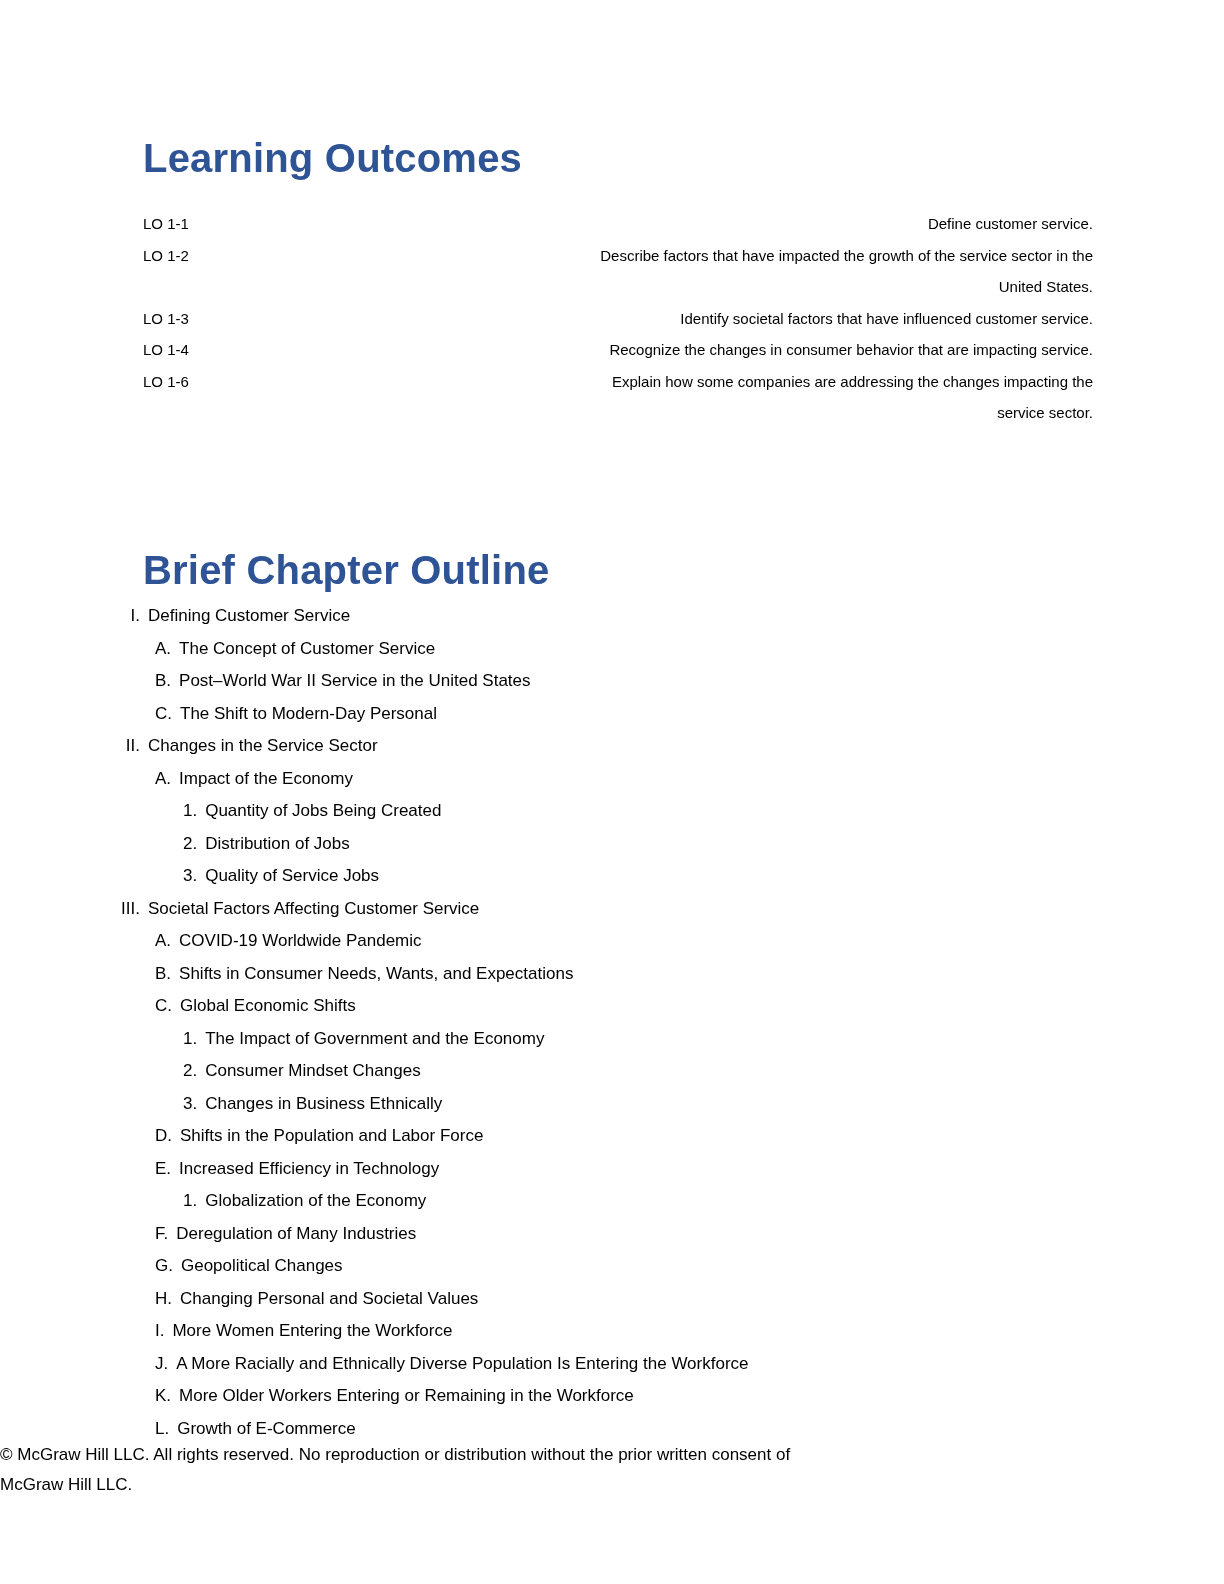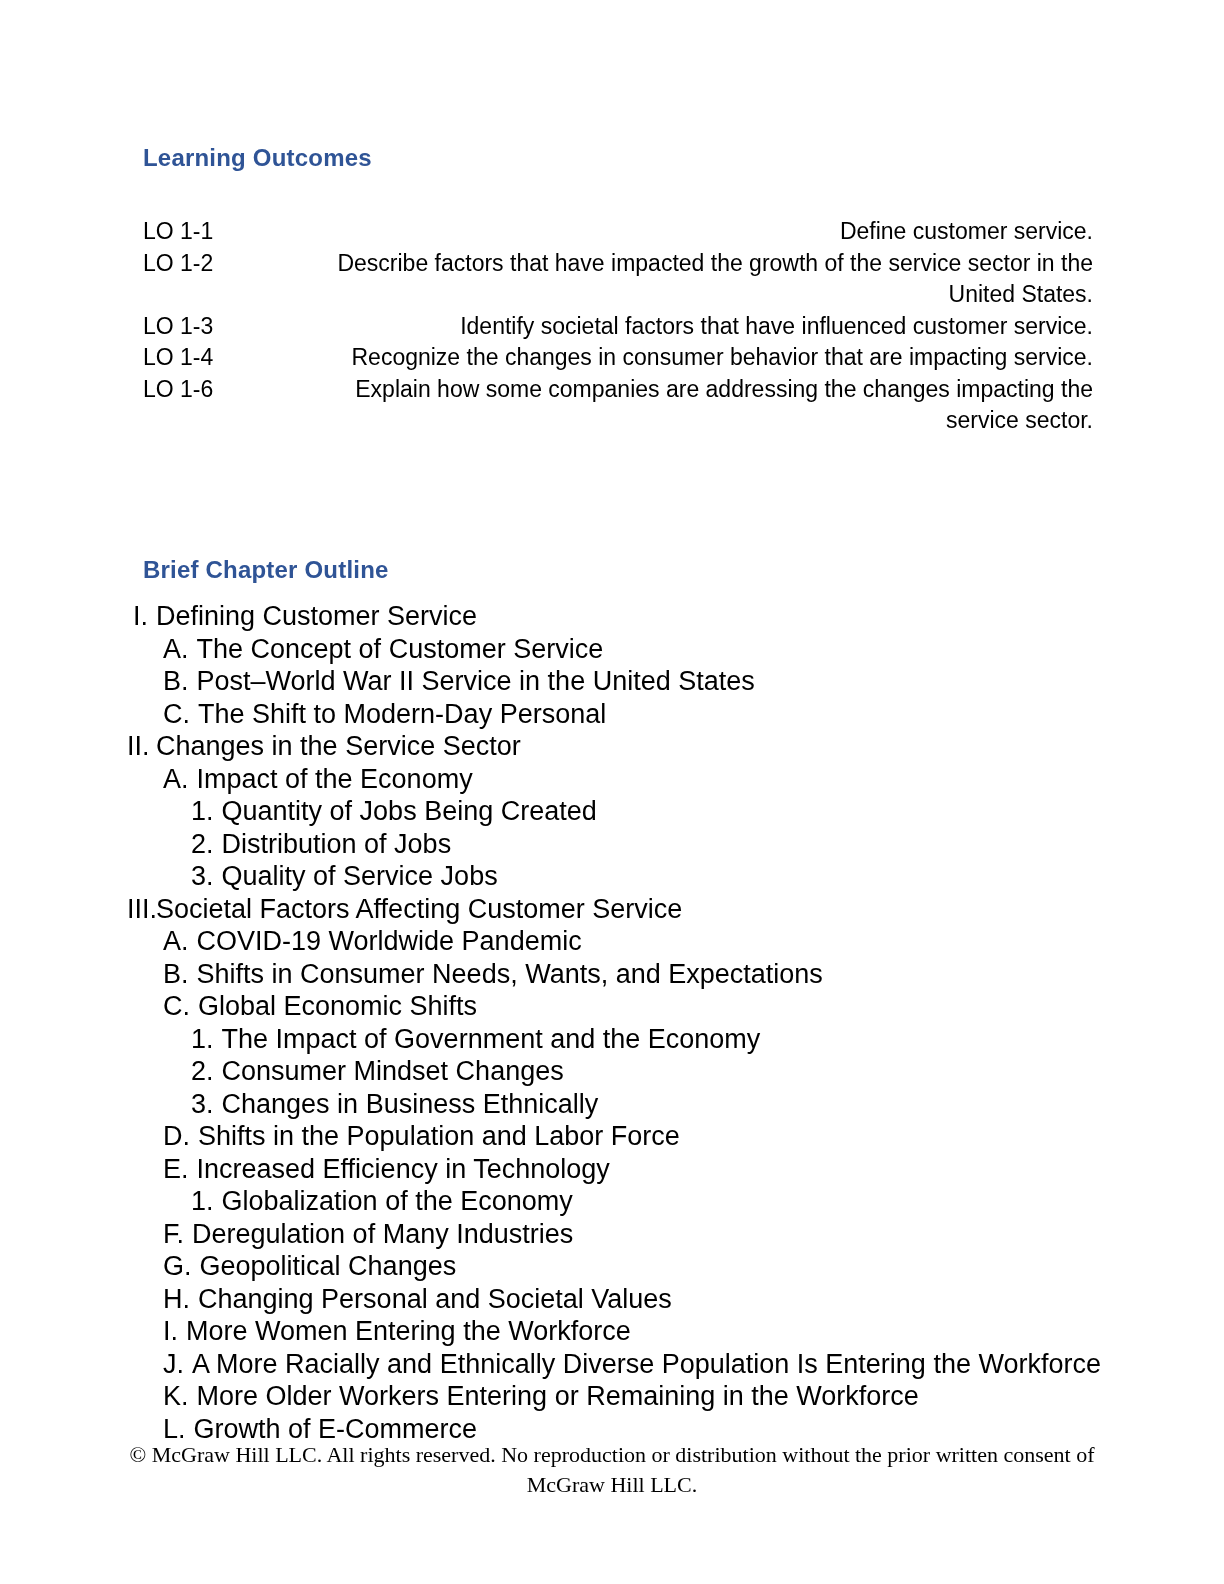"Learning Outcomes" .heading { font-size: 24px -> 40px }
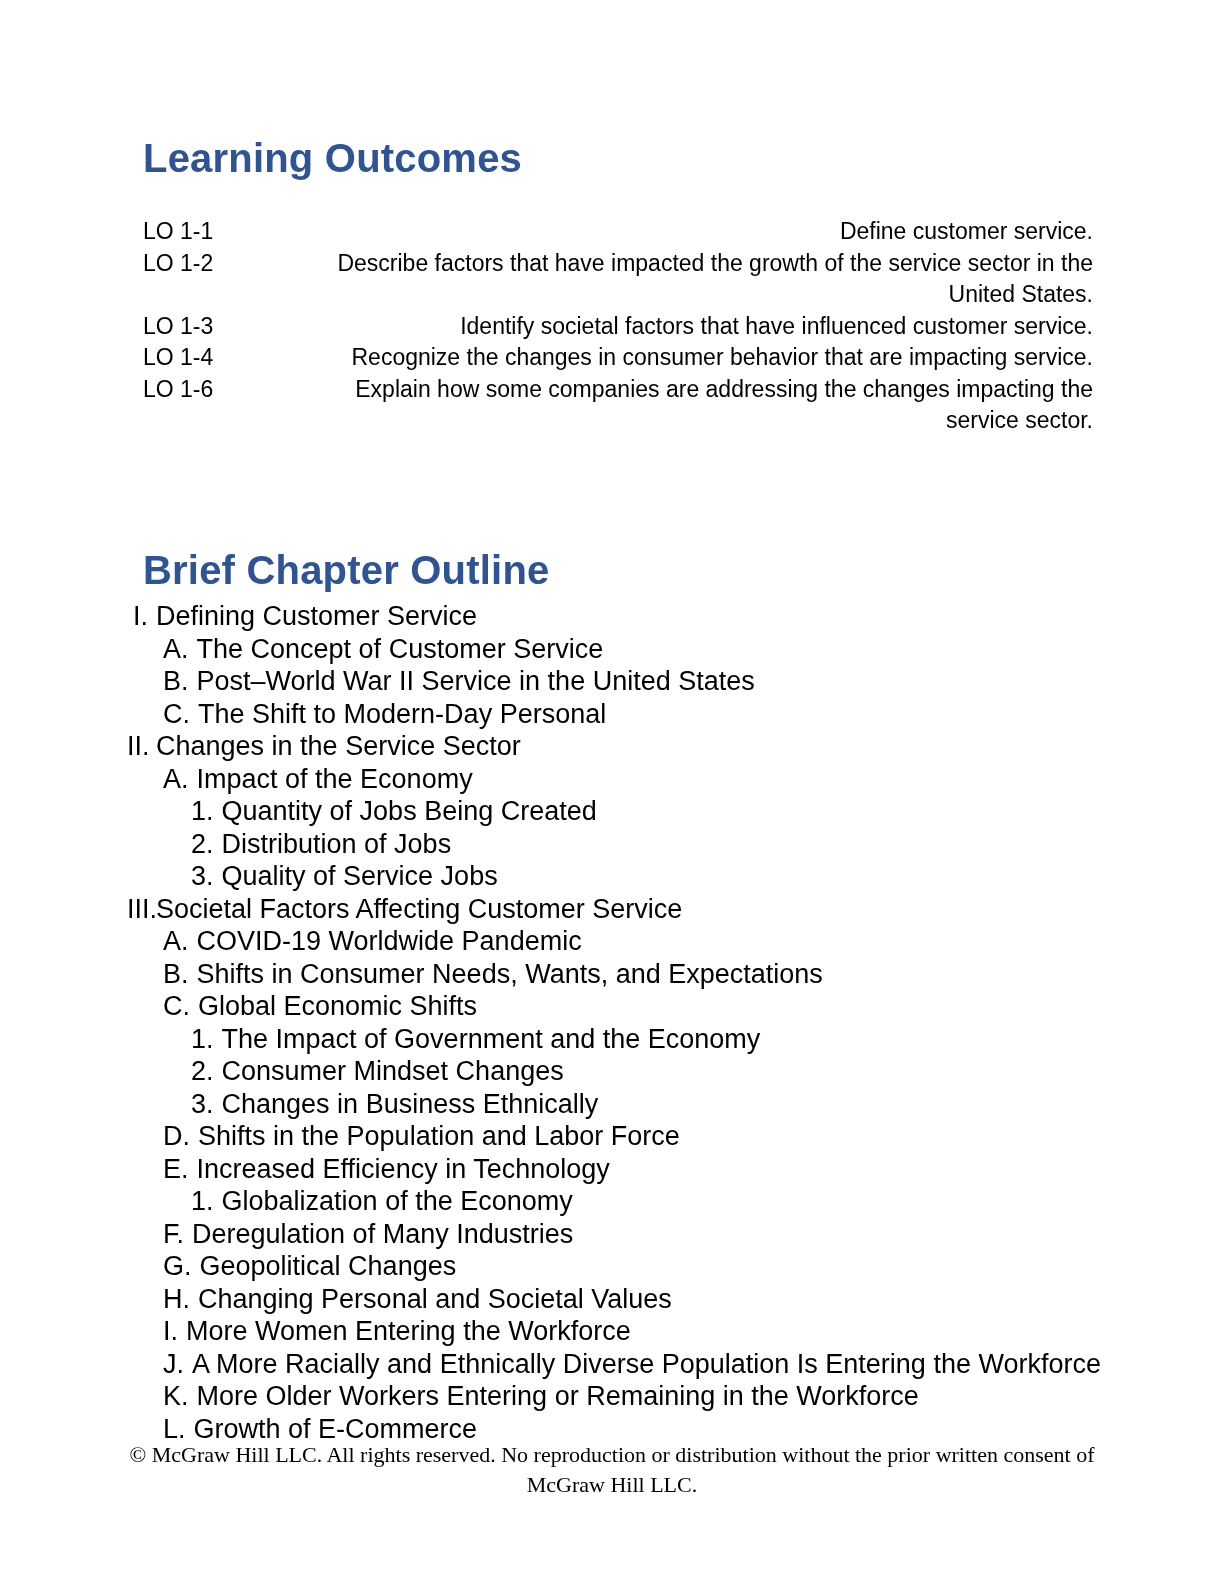"LO 1-1" .lo-list { font-size: 23px -> 15px; top: 216px -> 208px }
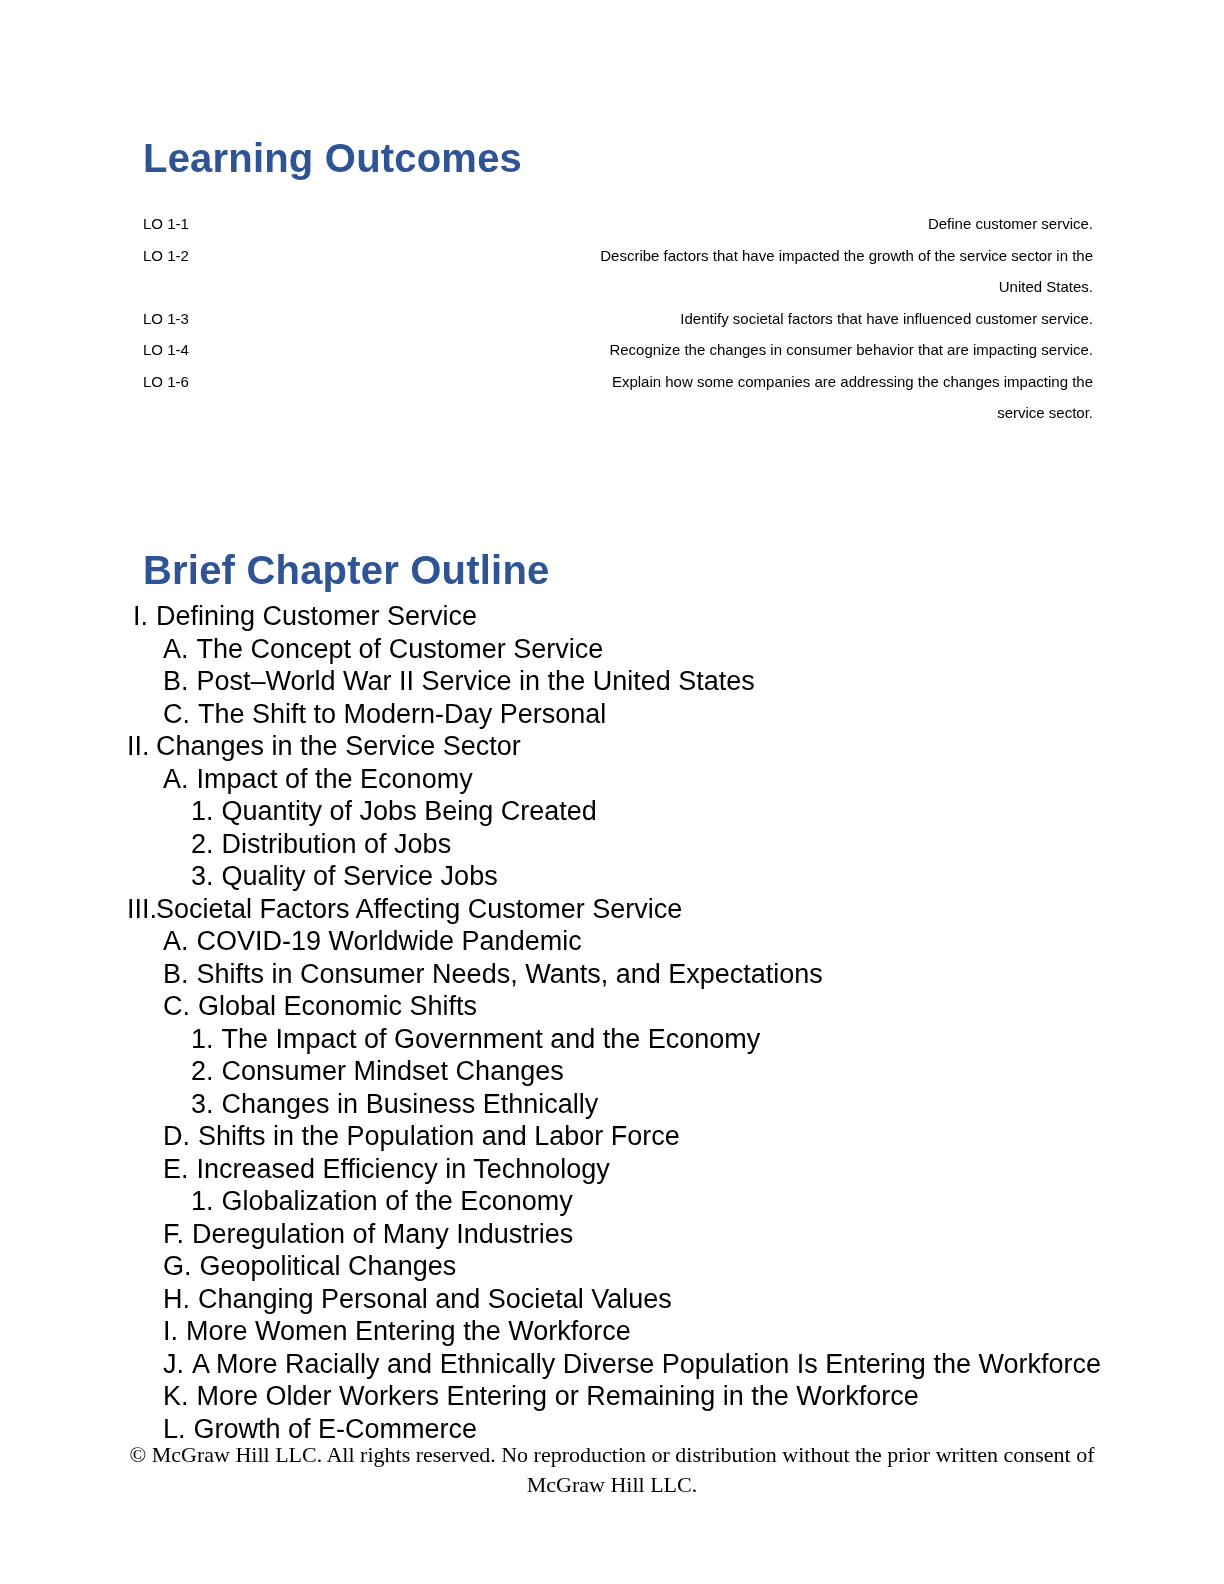"I. Defining Customer Service" .outline { font-size: 27px -> 17px; left: 137px -> 129px }
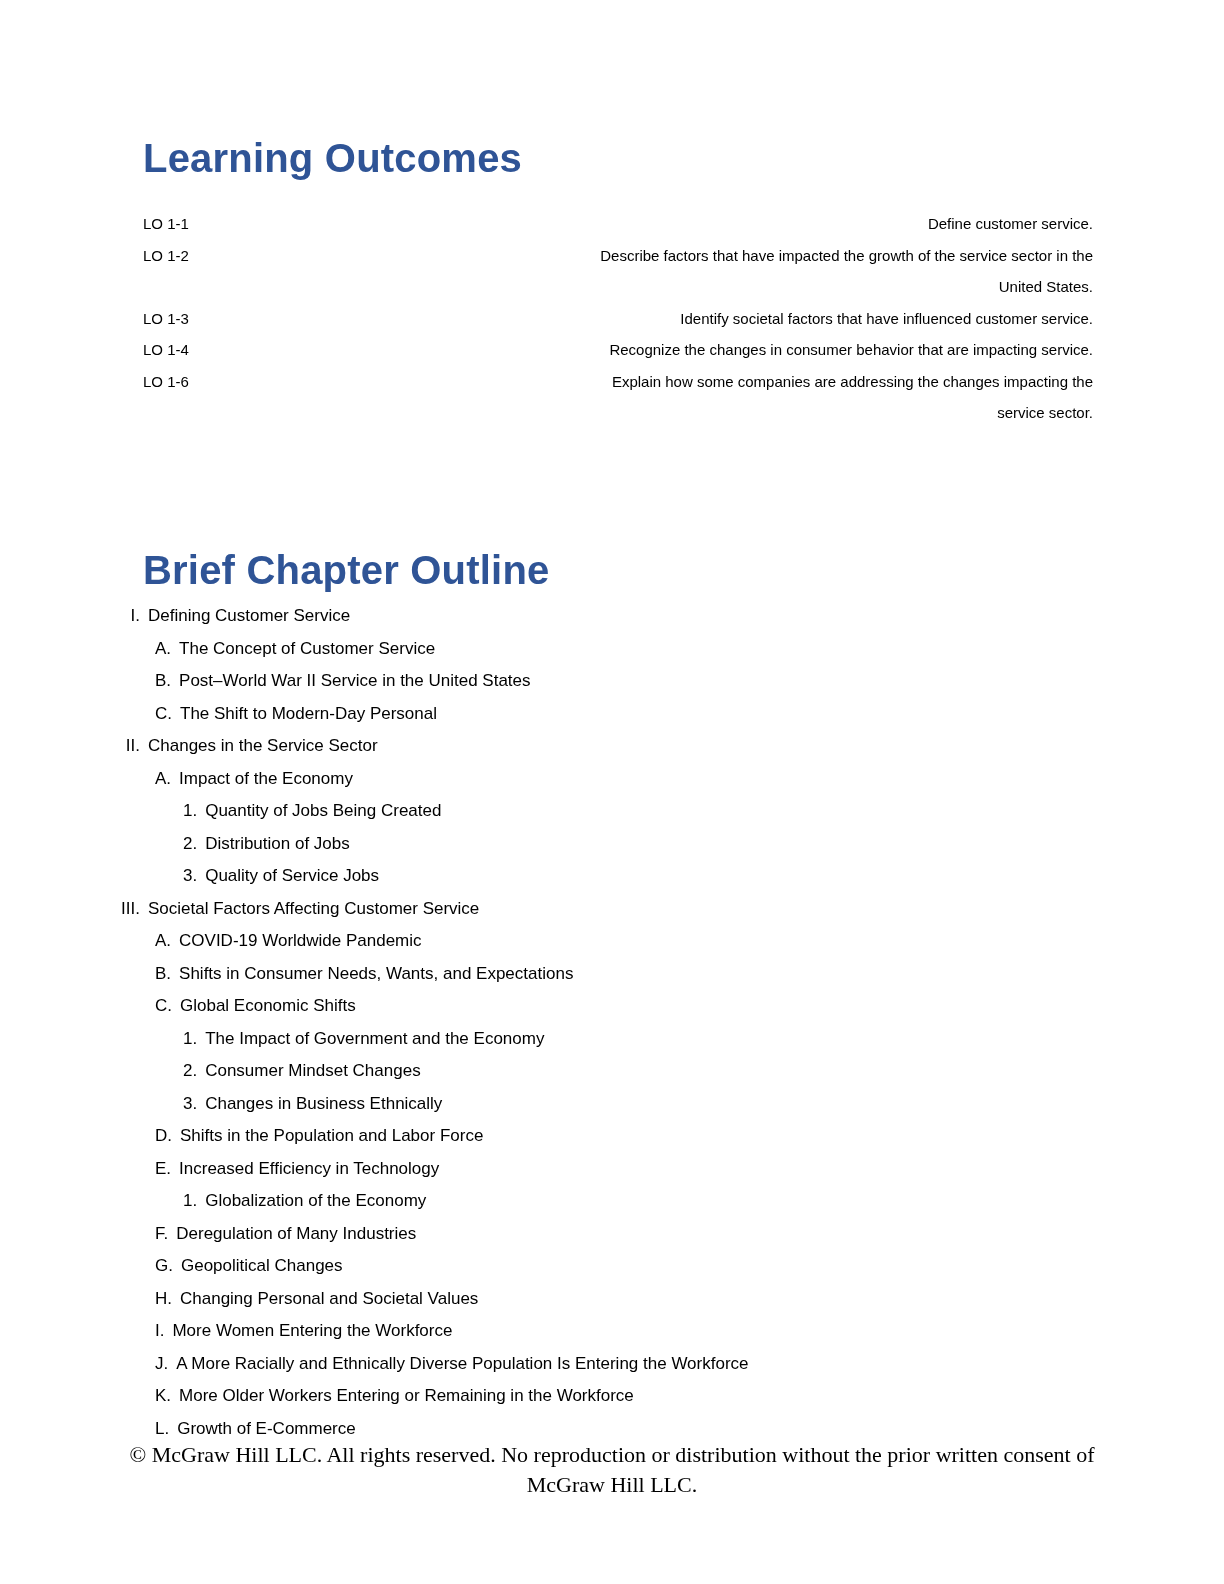"© McGraw Hill LLC. All" .footer { font-family: Liberation Serif, serif -> none; font-size: 22px -> 17px; text-align: center -> left }
